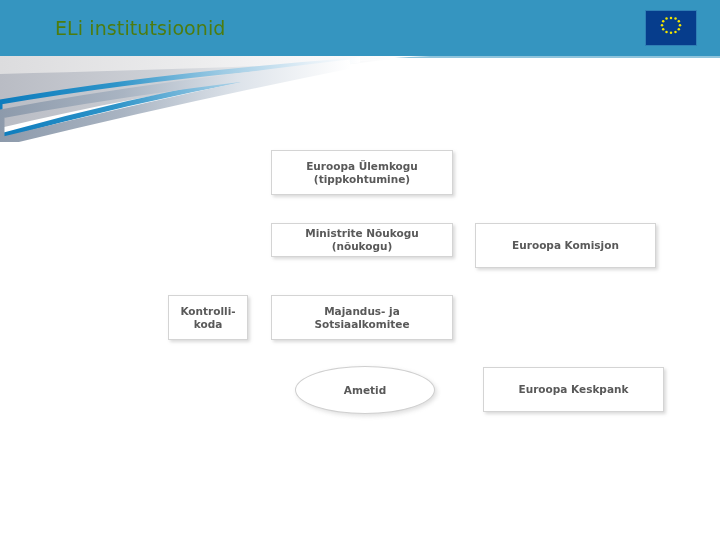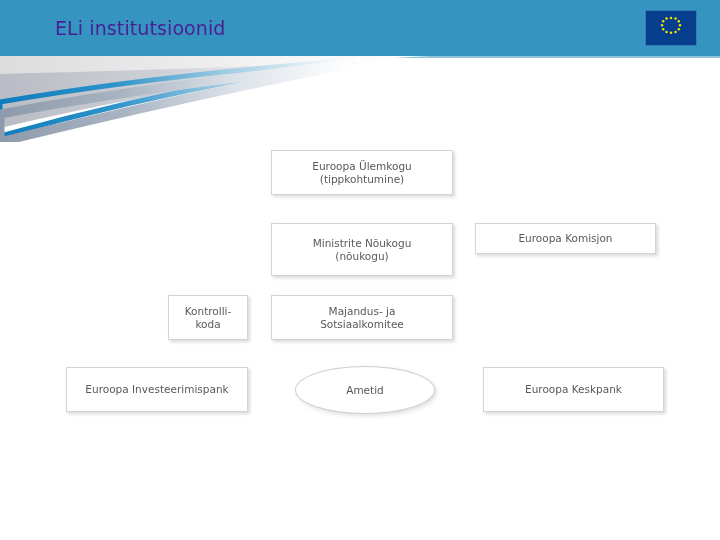"ELi institutsioonid" .slide-title { color: #4c1d95 -> #4d7c0f }
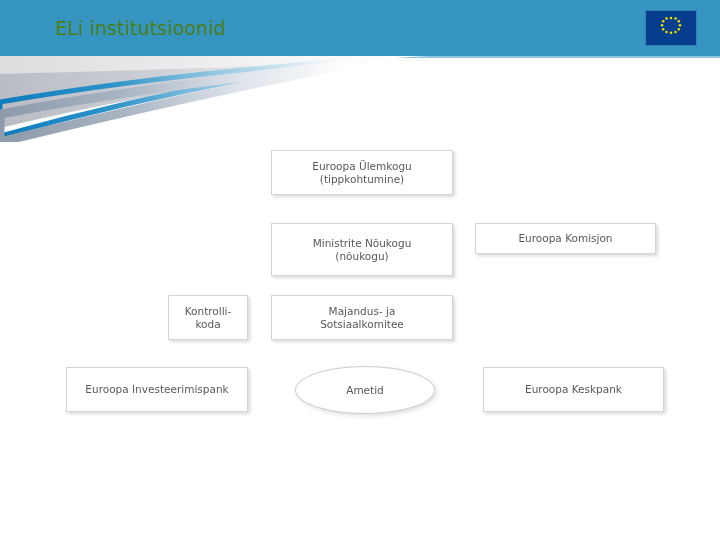"Euroopa Ülemkogu" .node-label { font-weight: none -> bold }
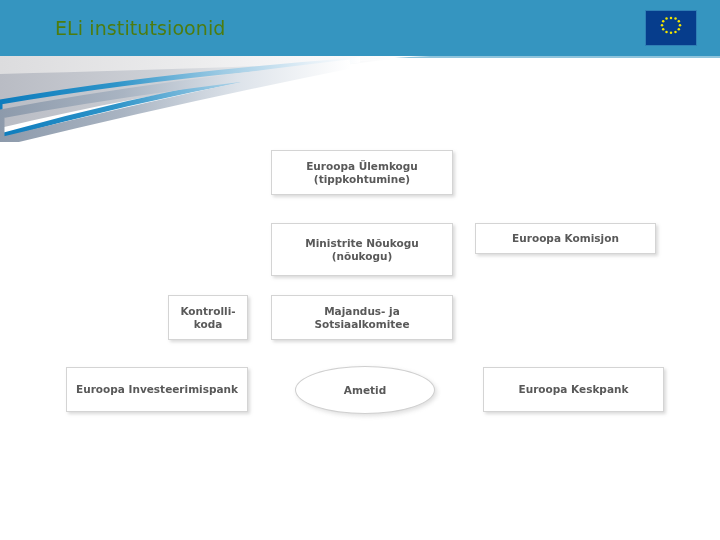"Ministrite Nõukogu" #node-noukogu { height: 53px -> 34px }
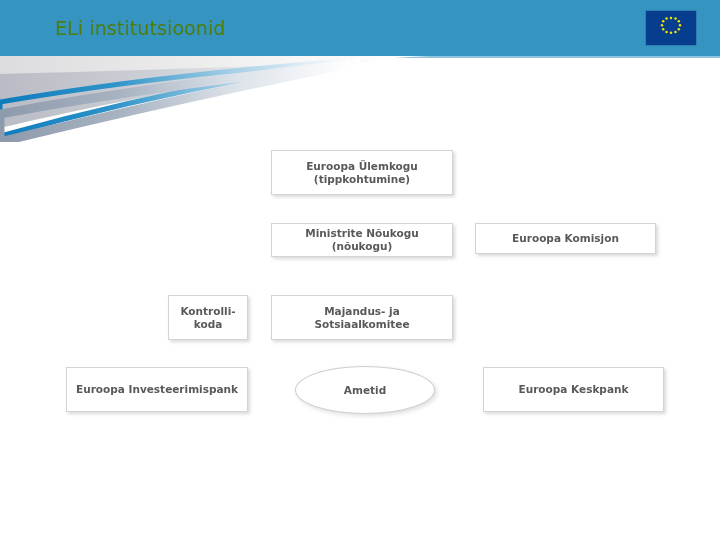"Euroopa Komisjon" #node-komisjon { height: 31px -> 45px }
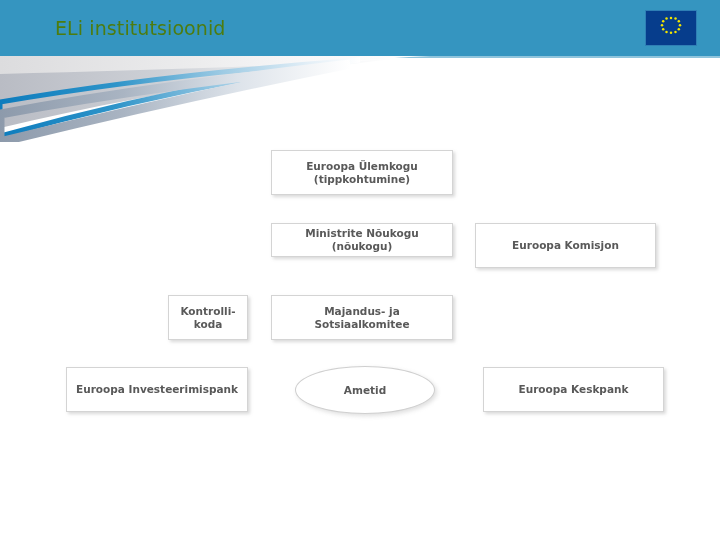"Euroopa Investeerimispank" div.node { html: <div> <span>Euroopa Investeerimispank</span> </div> -> none }
